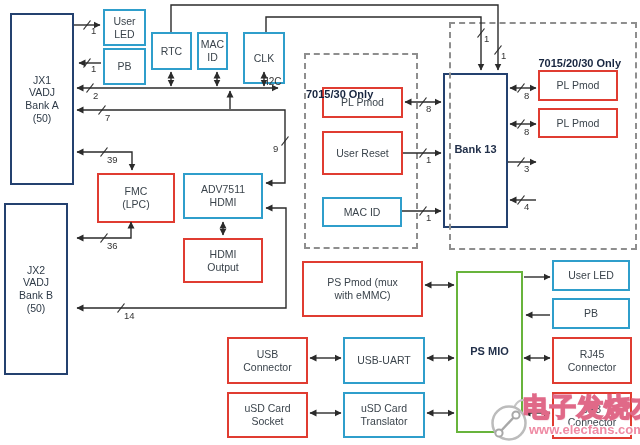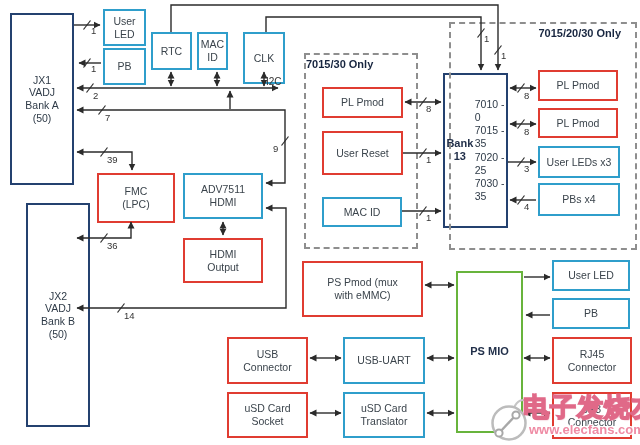"7015/20/30 Only" .gtitle { margin-top: none -> 30px }
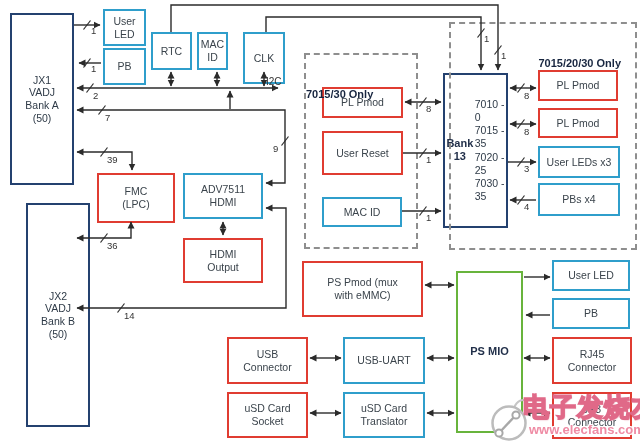"7010 - 0" div.b13r { html: <div>7010 - 0 7015 - 35 7020 - 25 7030 - 35</div> -> none }
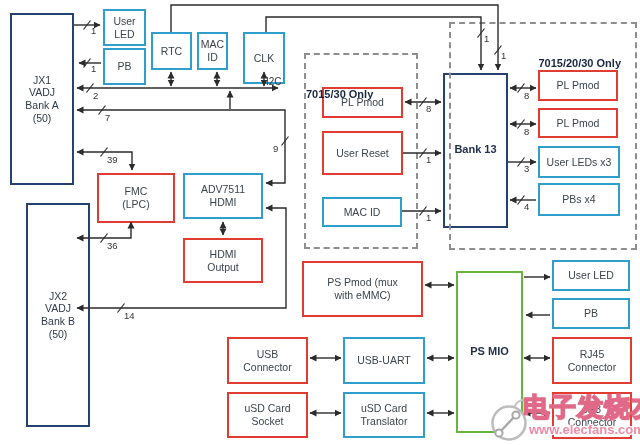"User LEDs x3" div.box { html: <div>User LEDs x3</div> -> none }
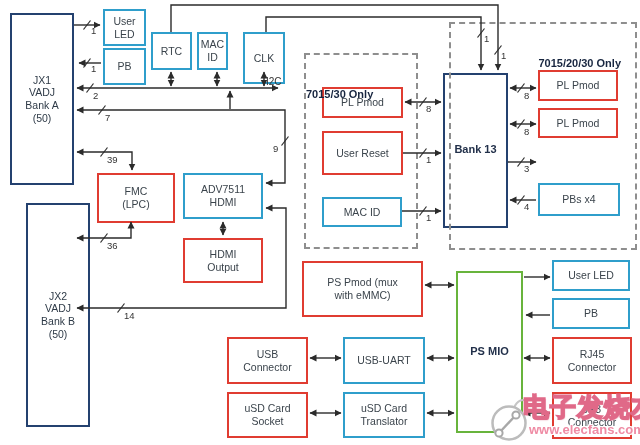"PBs x4" div.box { html: <div>PBs x4</div> -> none }
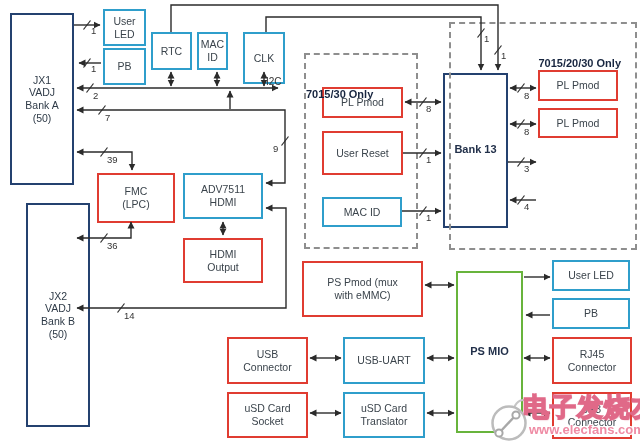"JX2" div.box { height: 224px -> 172px; left: 26px -> 4px }
